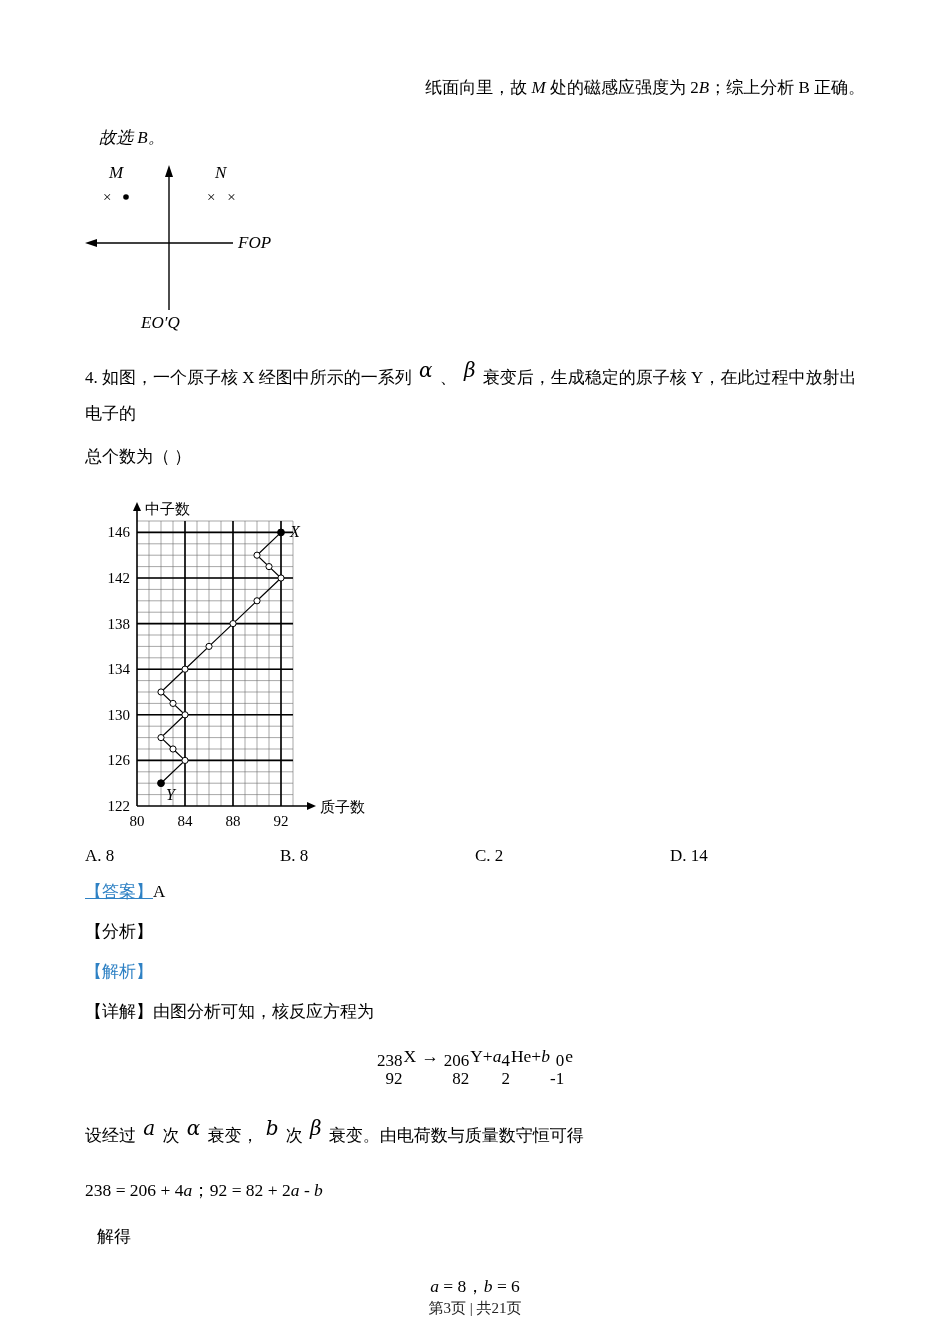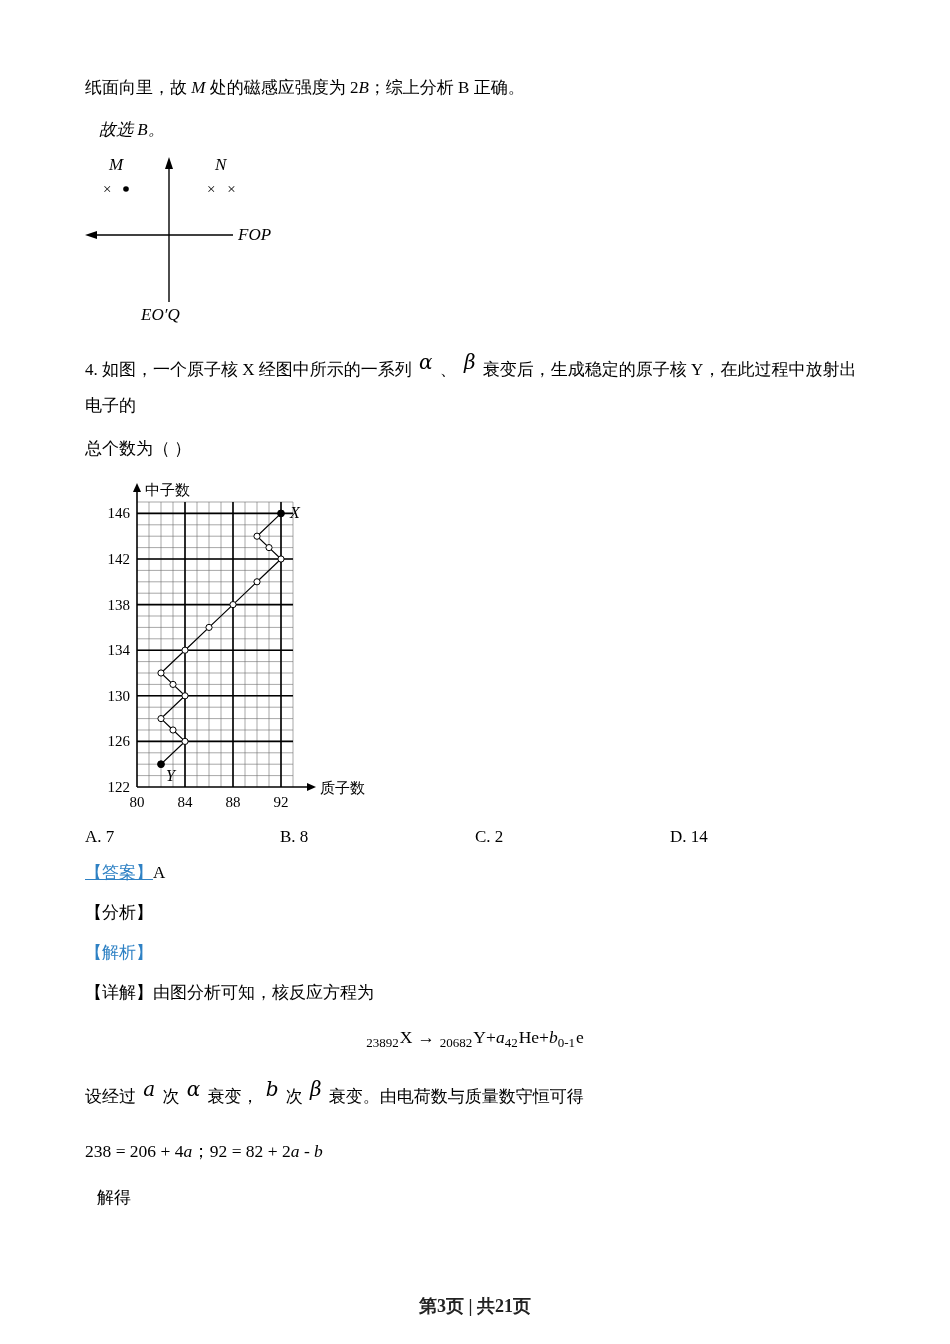"纸面向里，故 M 处的磁感应强度为 2B；综上分析 B" .sol1 { margin: 0 0 14px -> 0 0 22px; text-align: none -> right }
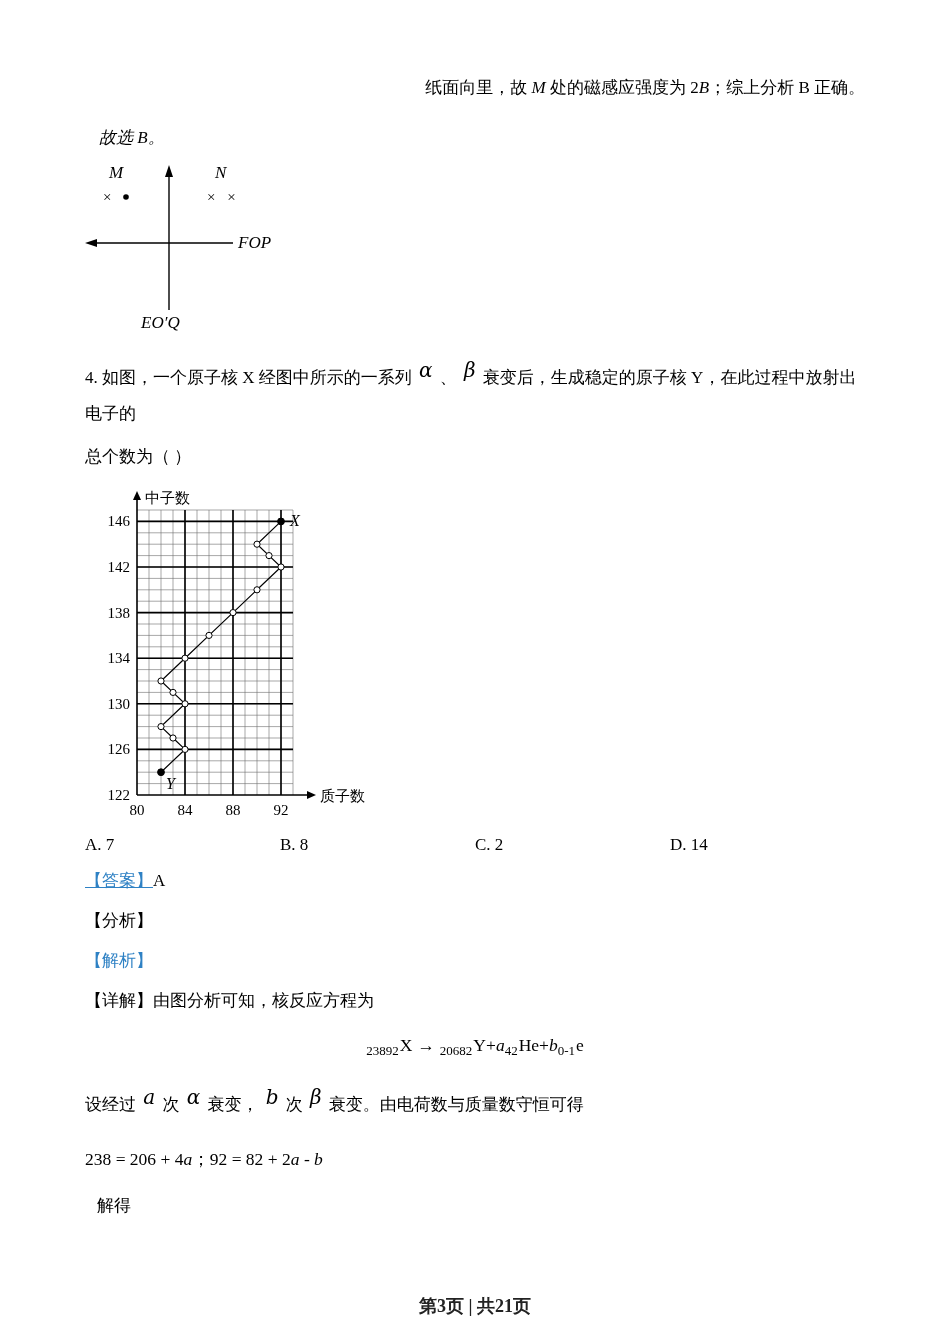"总个数为（ ）" .q4l2 { margin: 12px 0 15px -> 12px 0 26px }
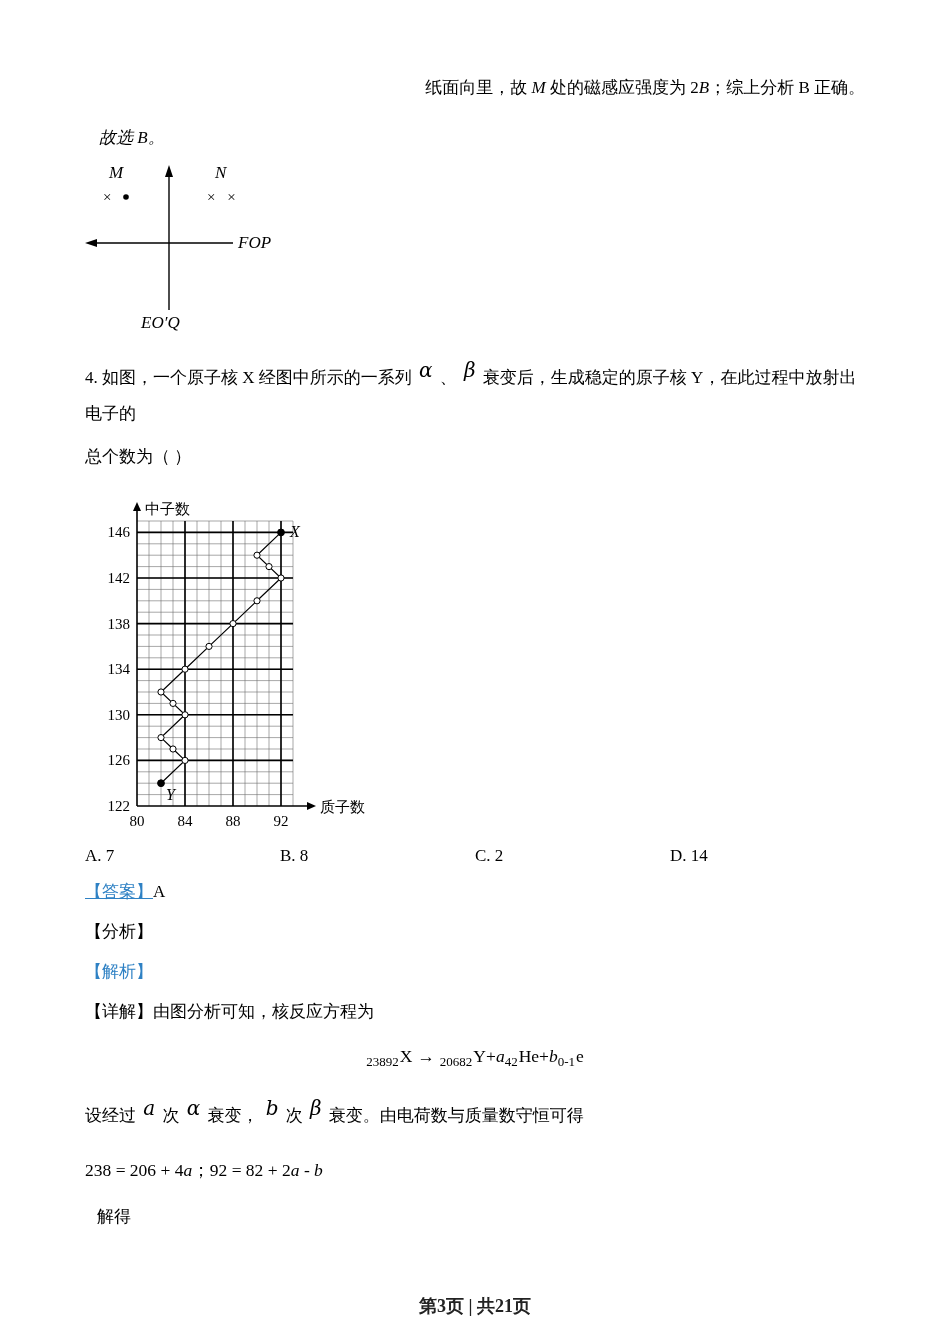"A. 7" span { text: 7 -> 8 }
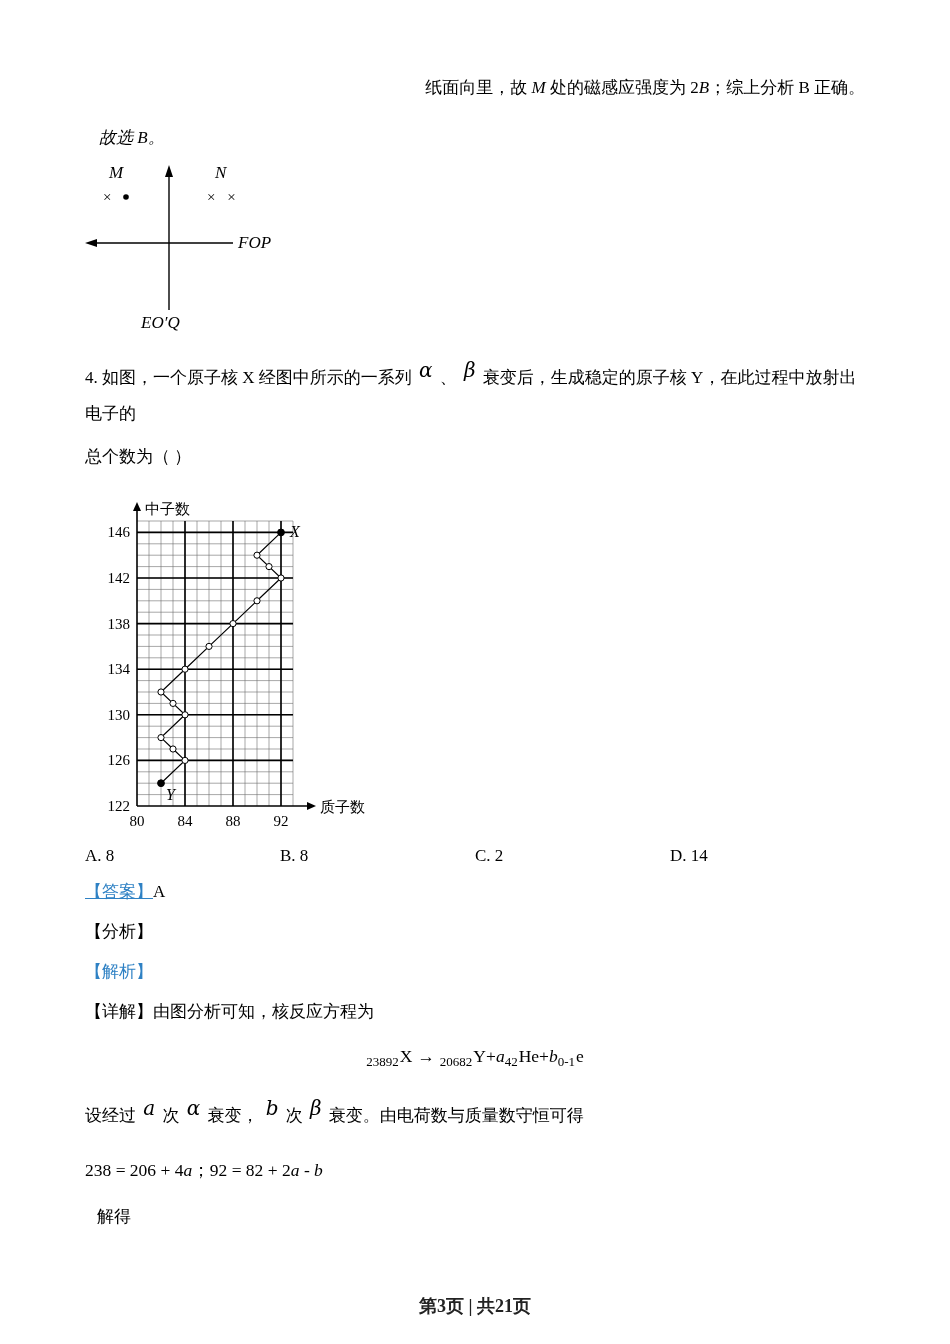"238" .presc { flex-direction: row -> column; font-size: 13px -> 17px }
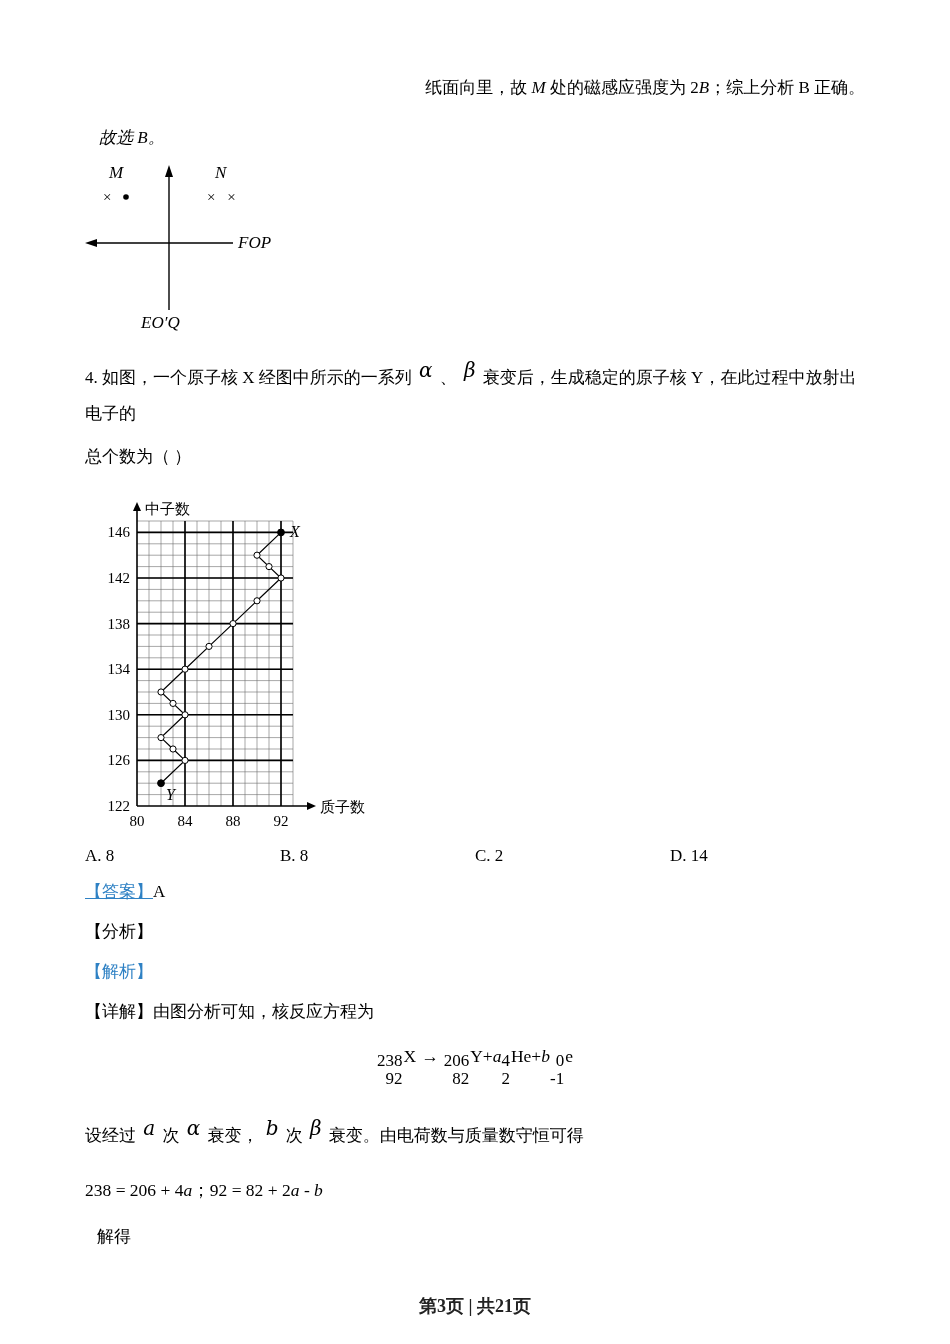"a = 8，b = 6" div.eq3line { html: none -> <div><span>a</span><span> = 8，</span><span>b</span><span> = 6</span></div> }
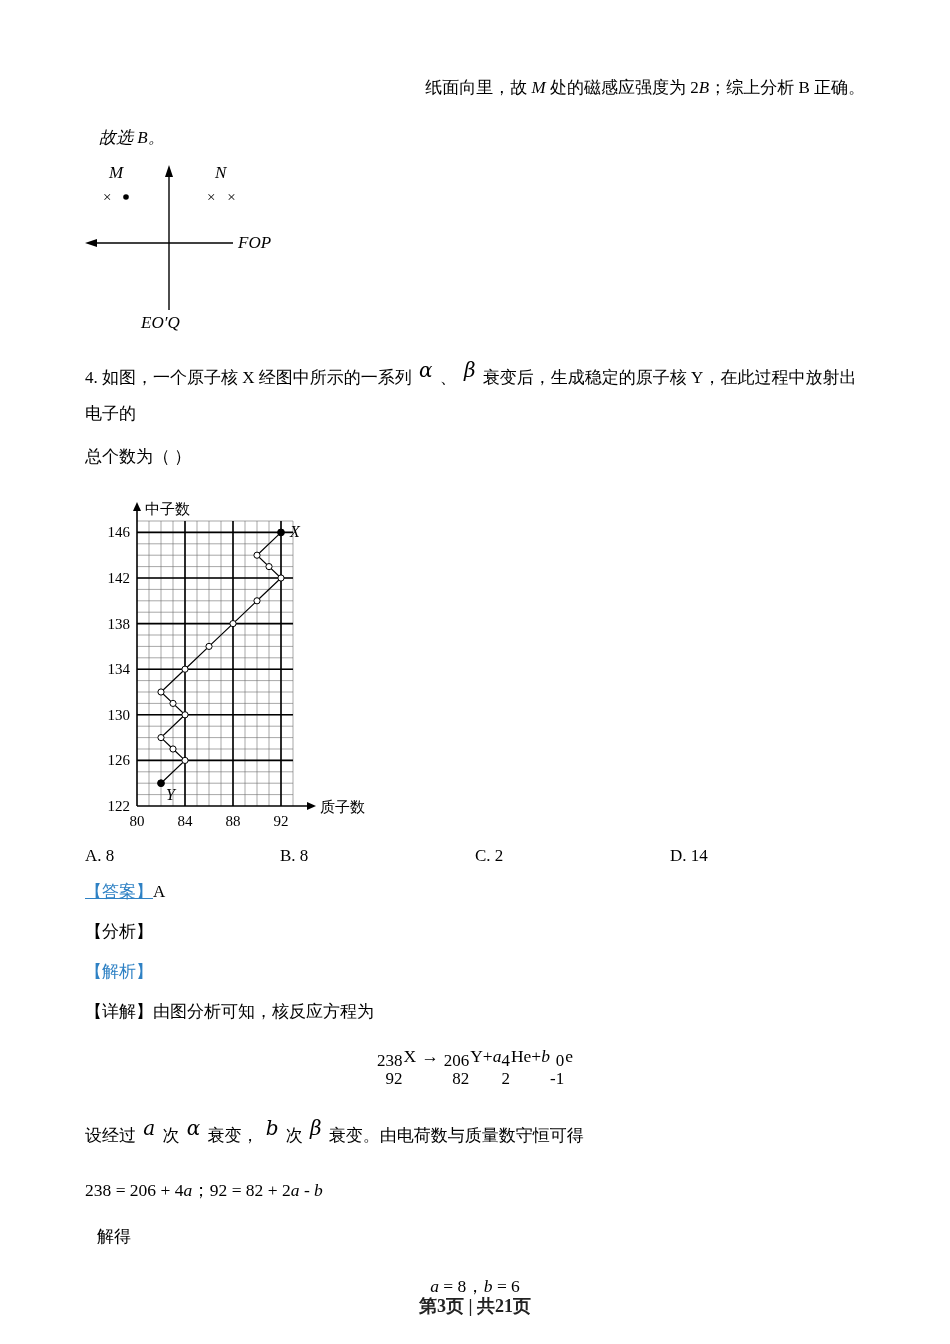"第3页 | 共21页" .footer { font-size: 18px -> 15px; font-weight: bold -> none }
